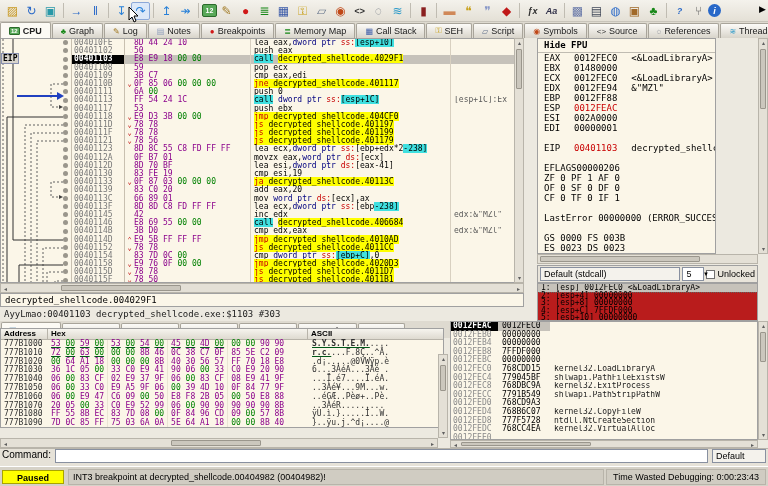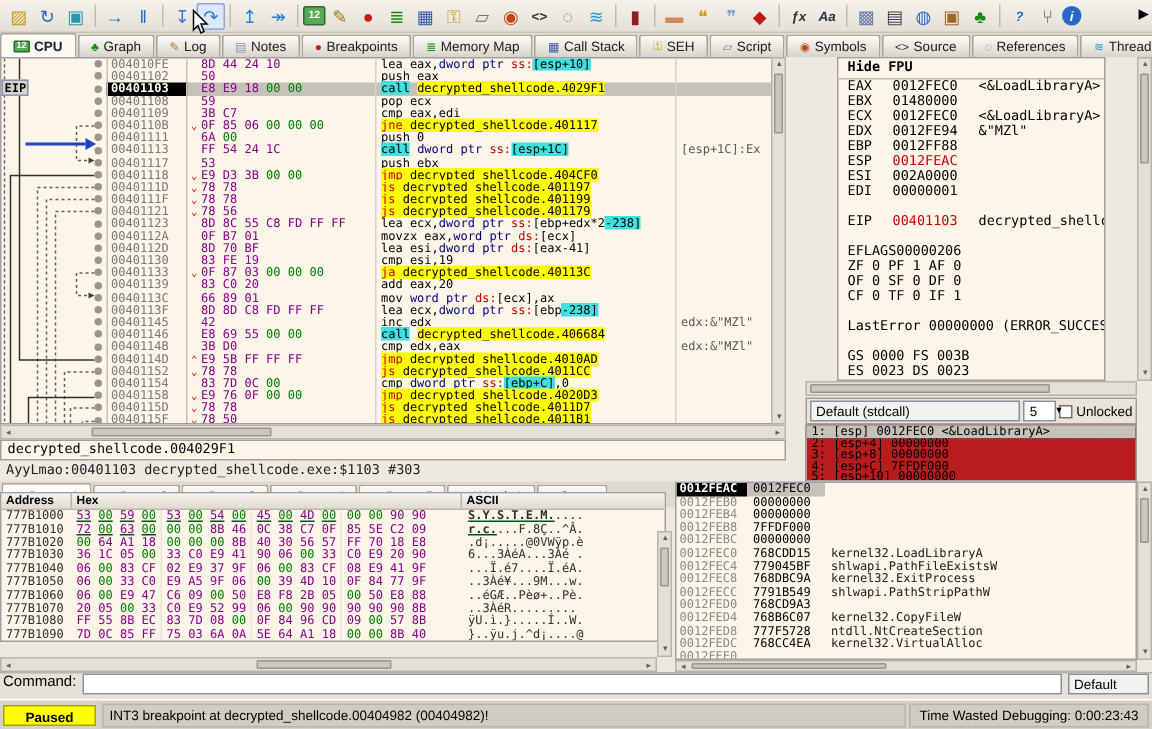"Hide FPU" #regs { left: 558px -> 537px }
